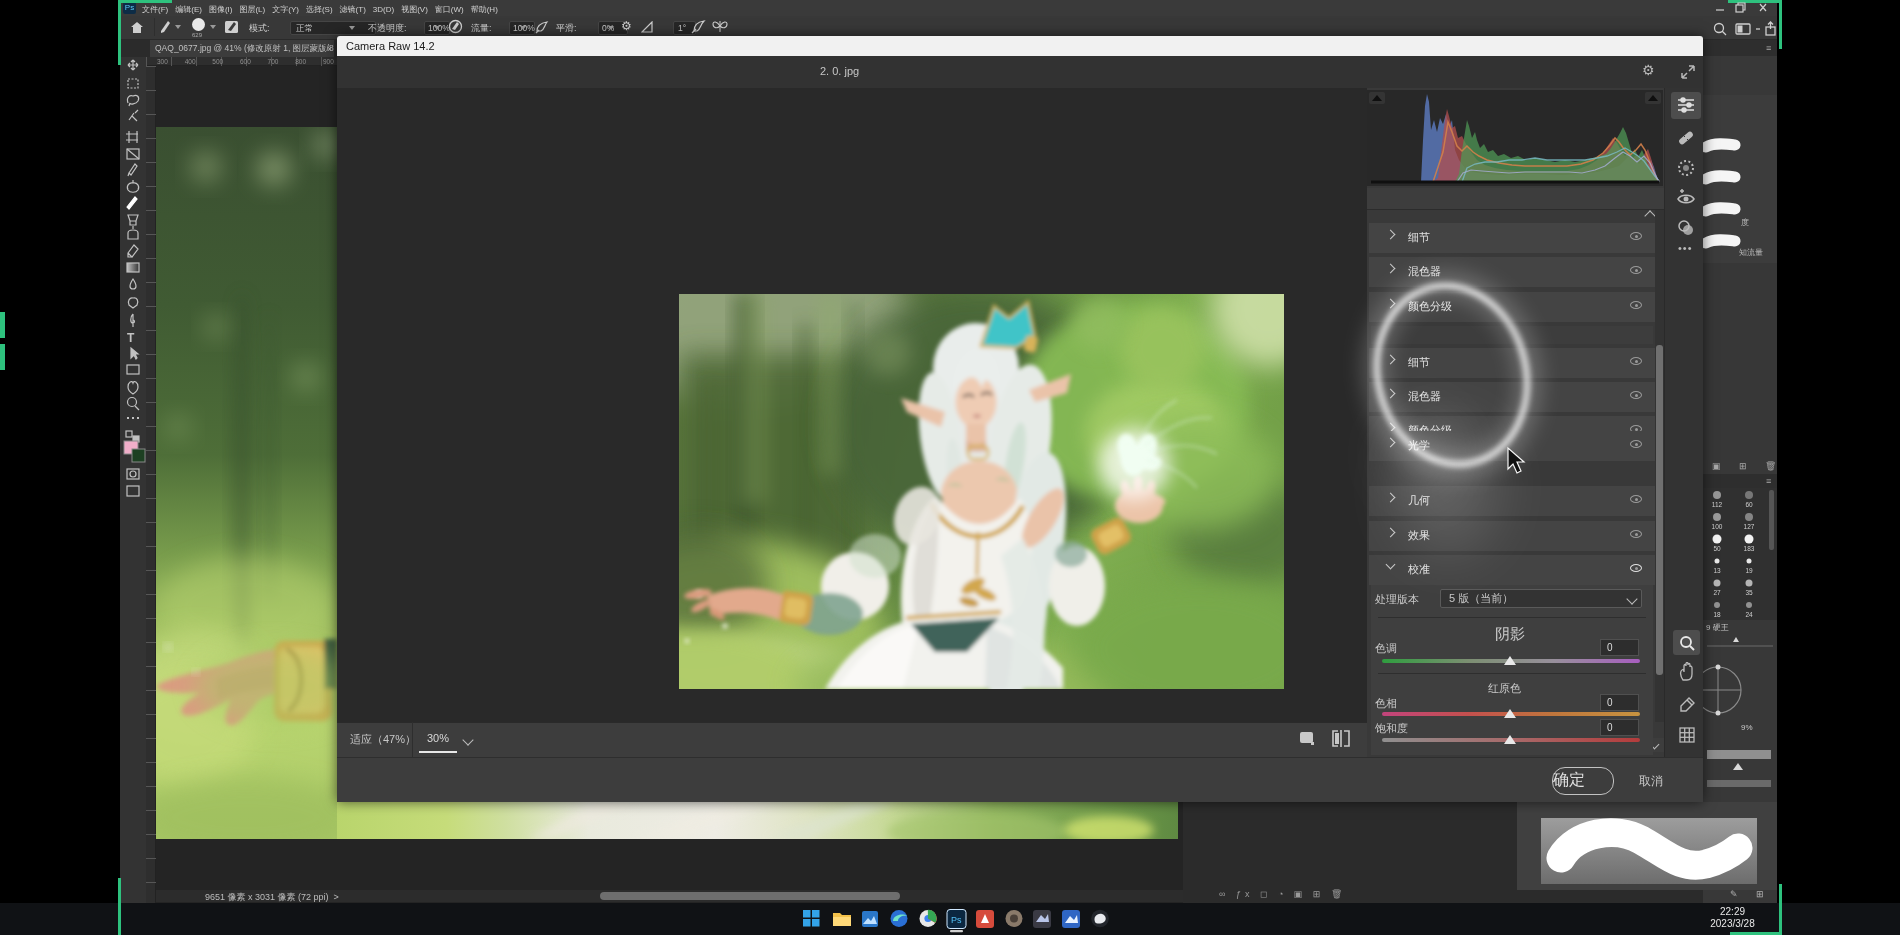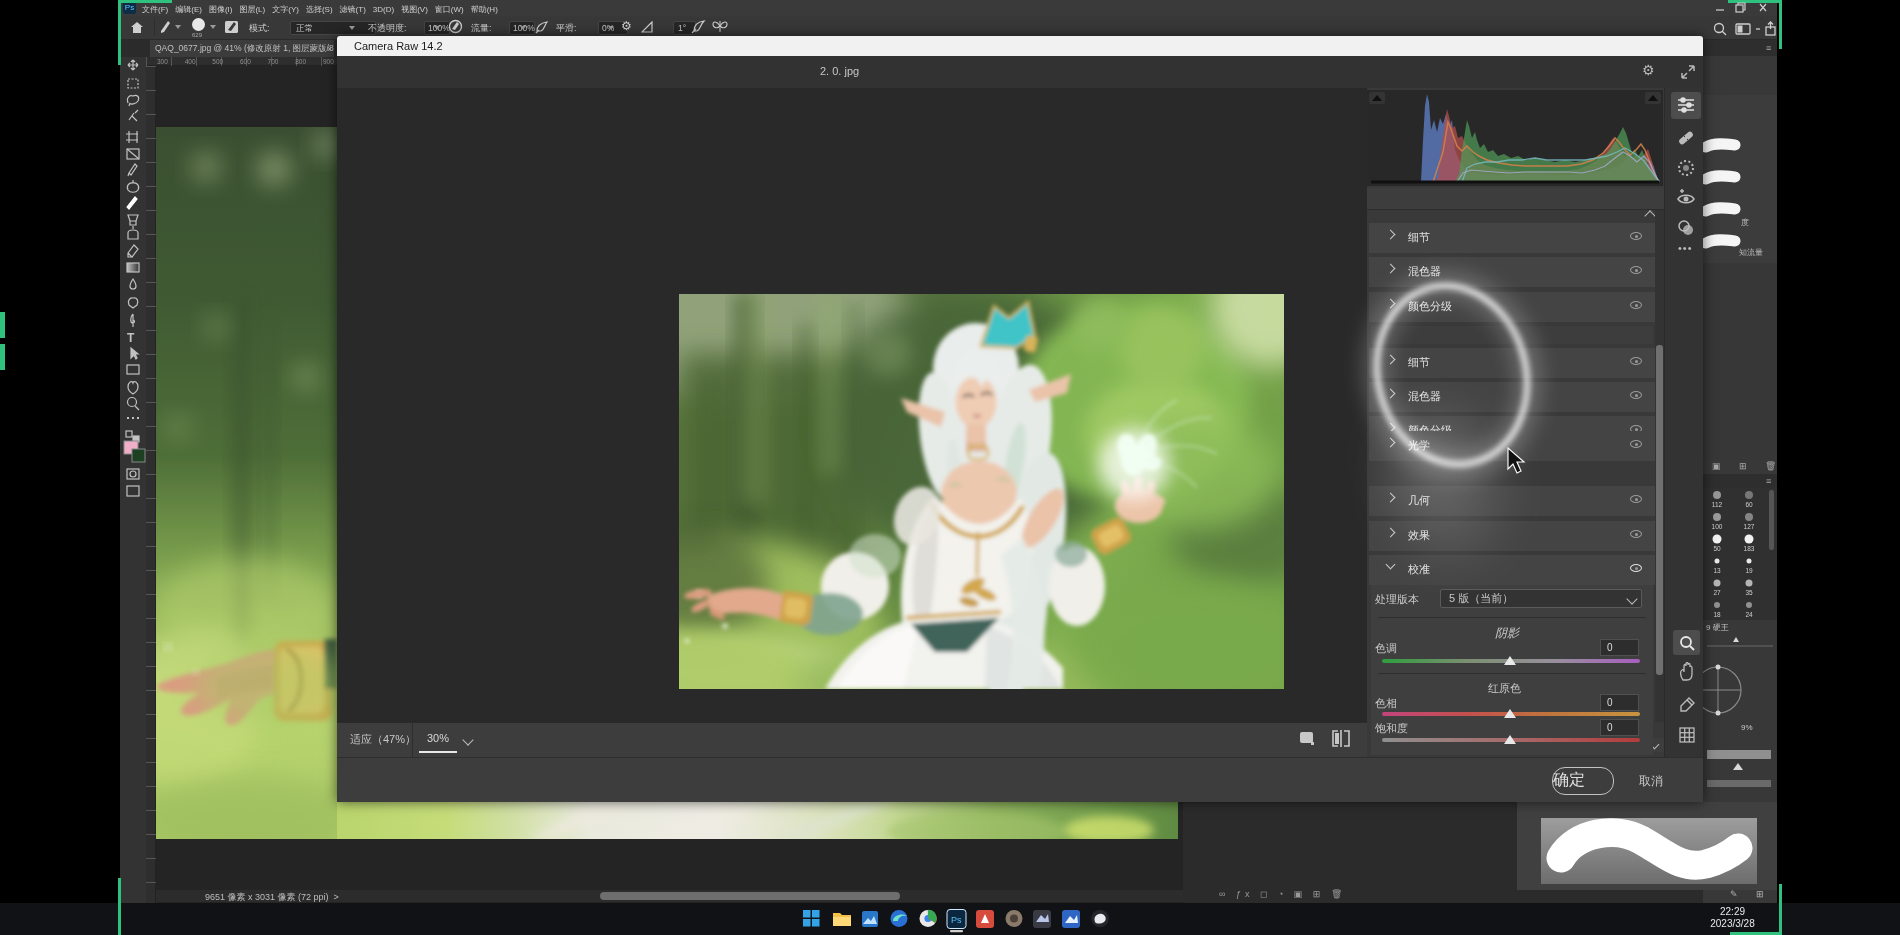"Camera Raw 14.2" div.abs { padding-left: 17px -> 9px }
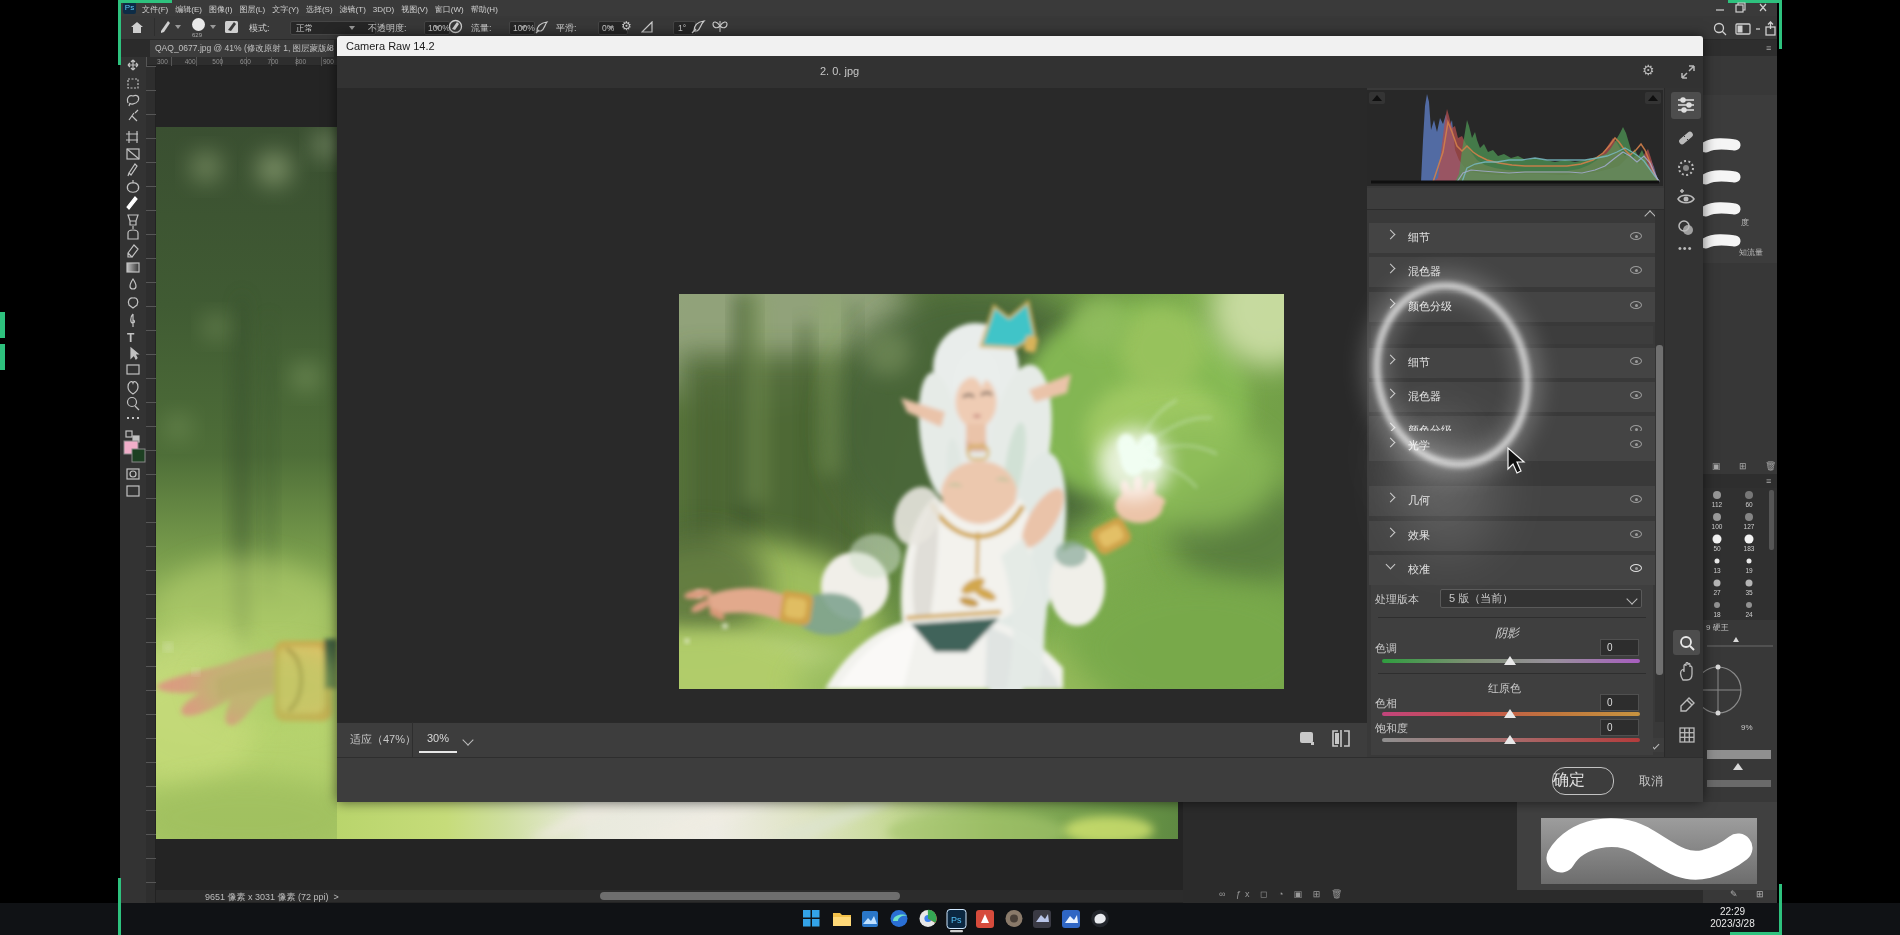"阴影" div.abs { font-size: 12px -> 15px; font-style: italic -> none }
